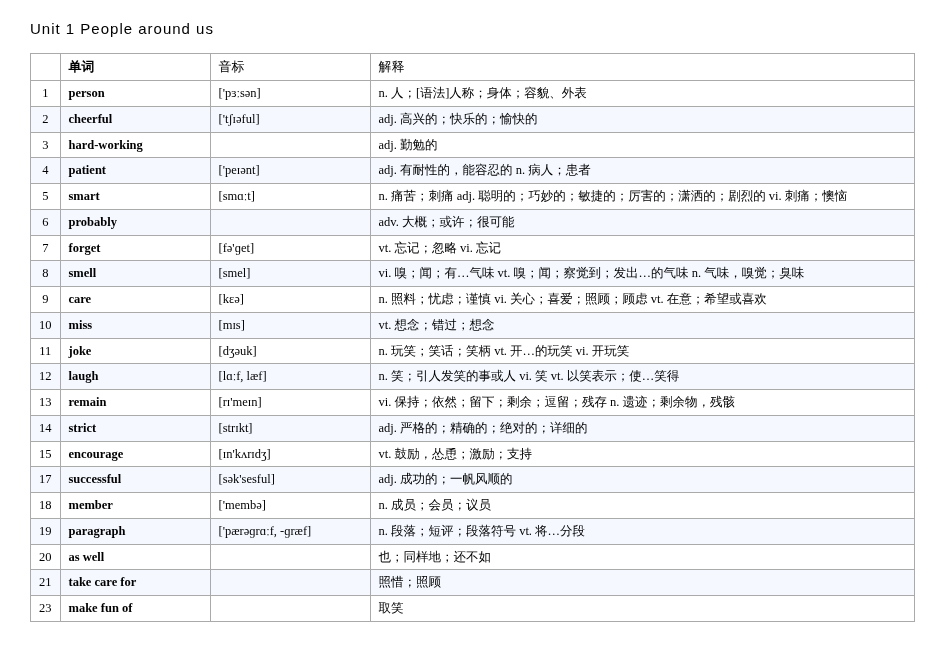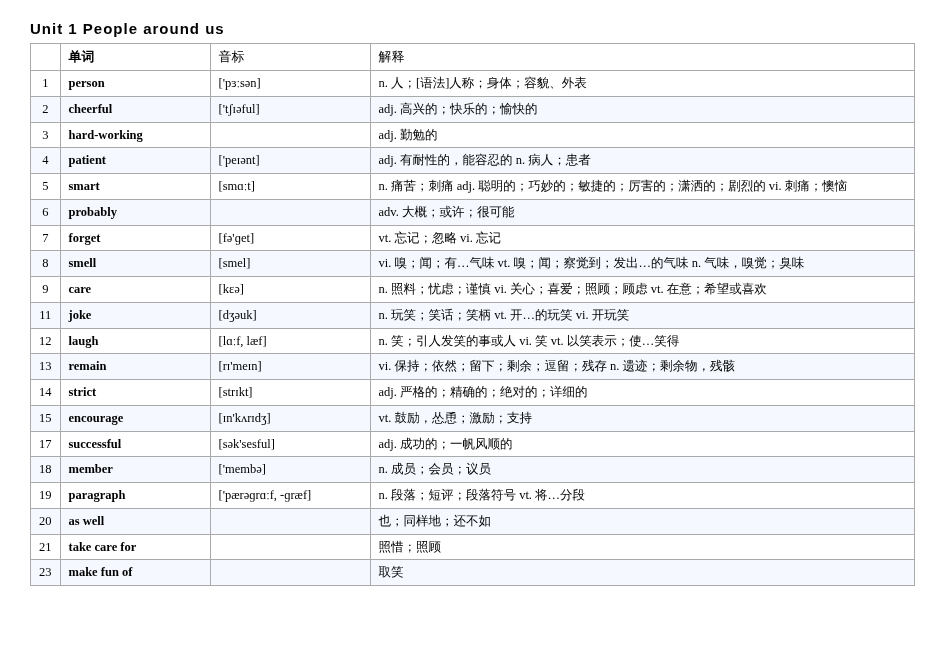"Unit 1 People around us" .page-title { font-weight: bold -> normal; margin-bottom: 6px -> 16px }
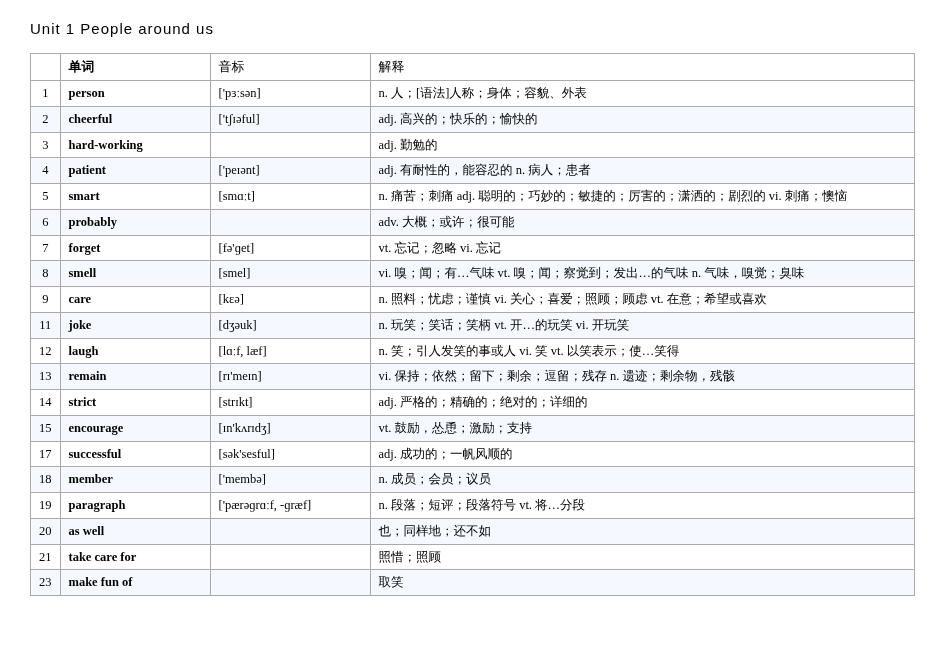"10" tr { html: none -> <tr> <td>10</td> <td>miss</td> <td>[mɪs]</td> <td>vt. 想念；错过；想念</td> </tr> }
